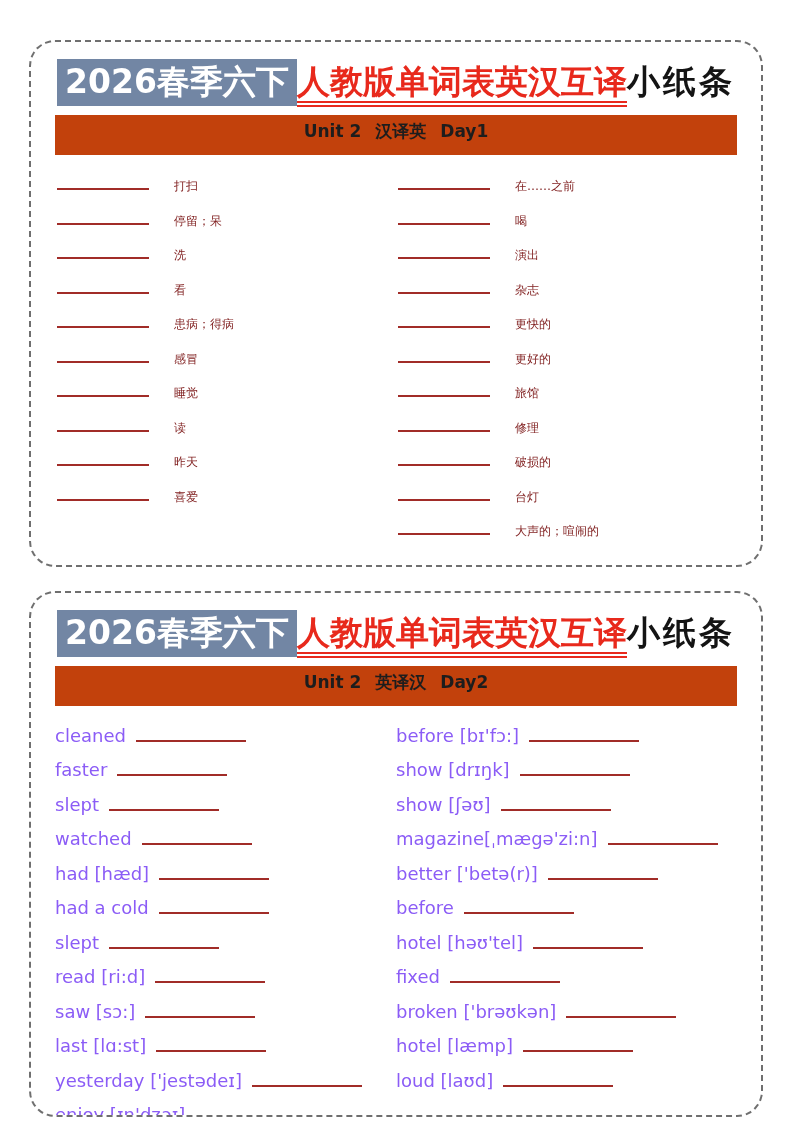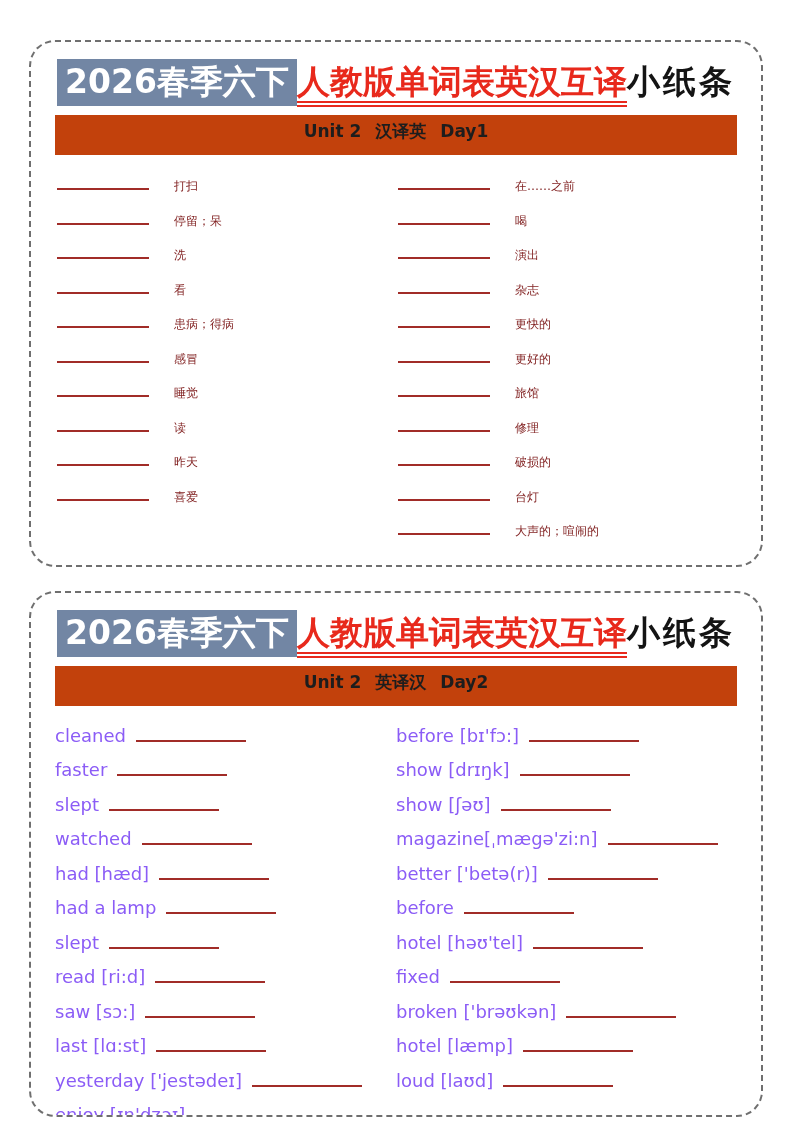"had a lamp" span.en { text: lamp -> cold }
